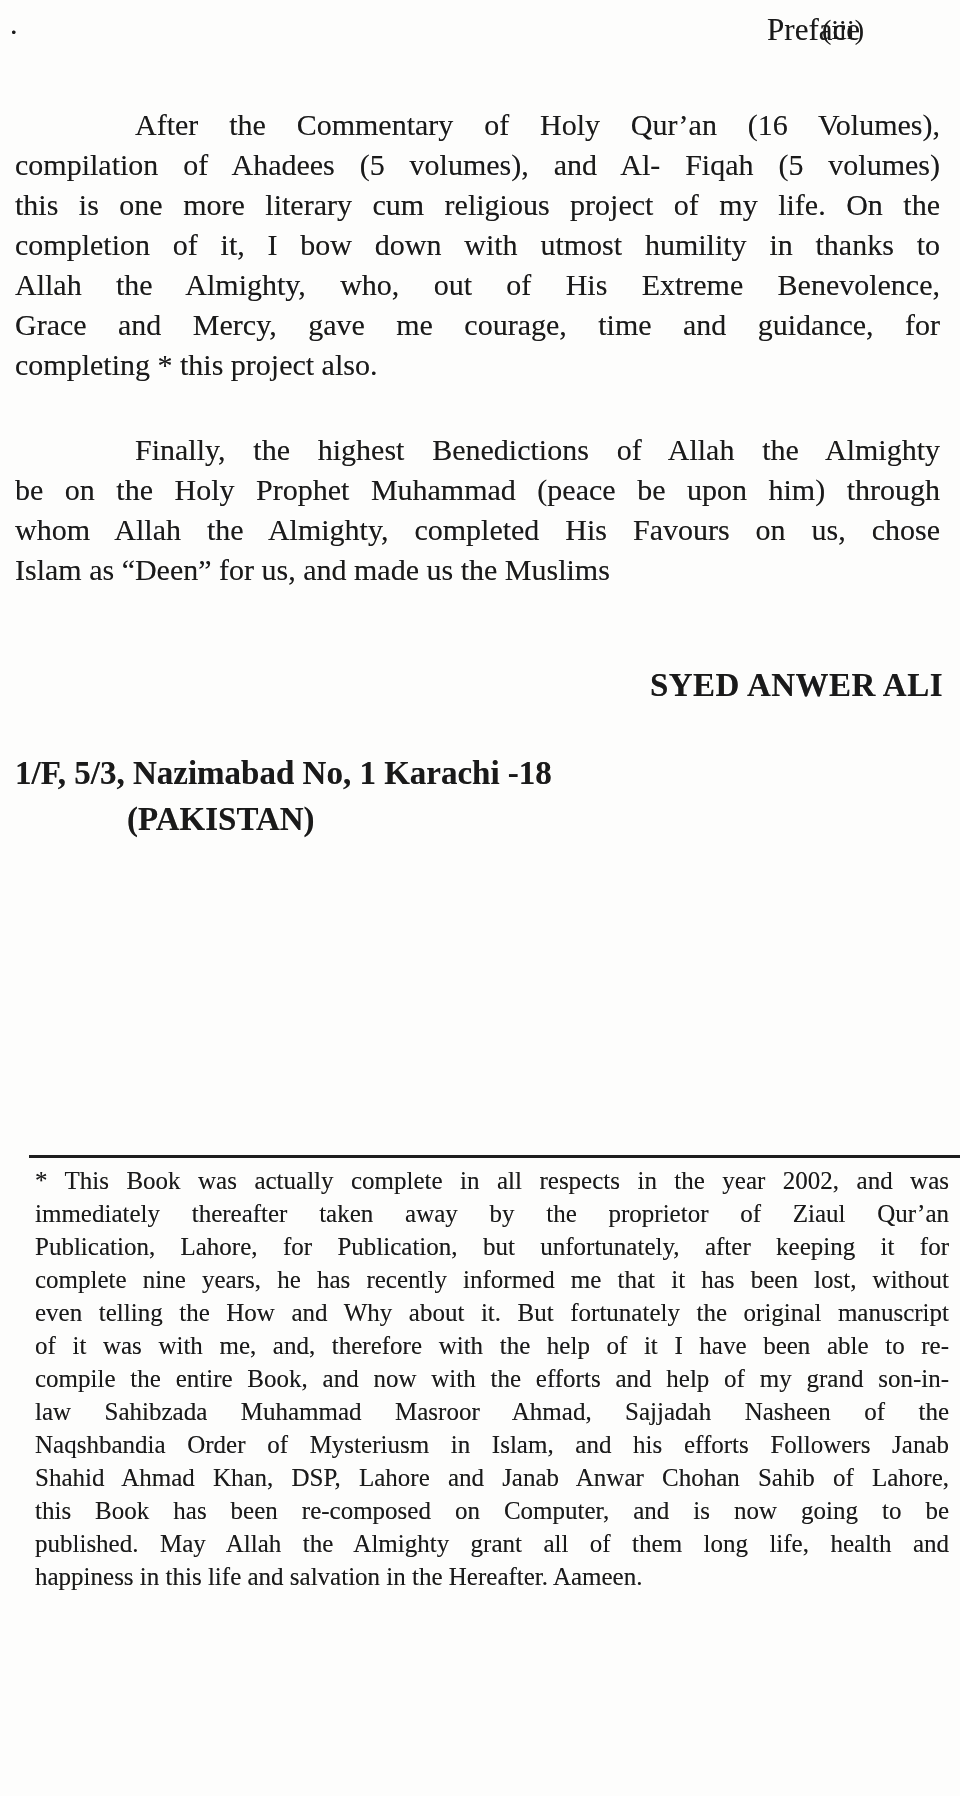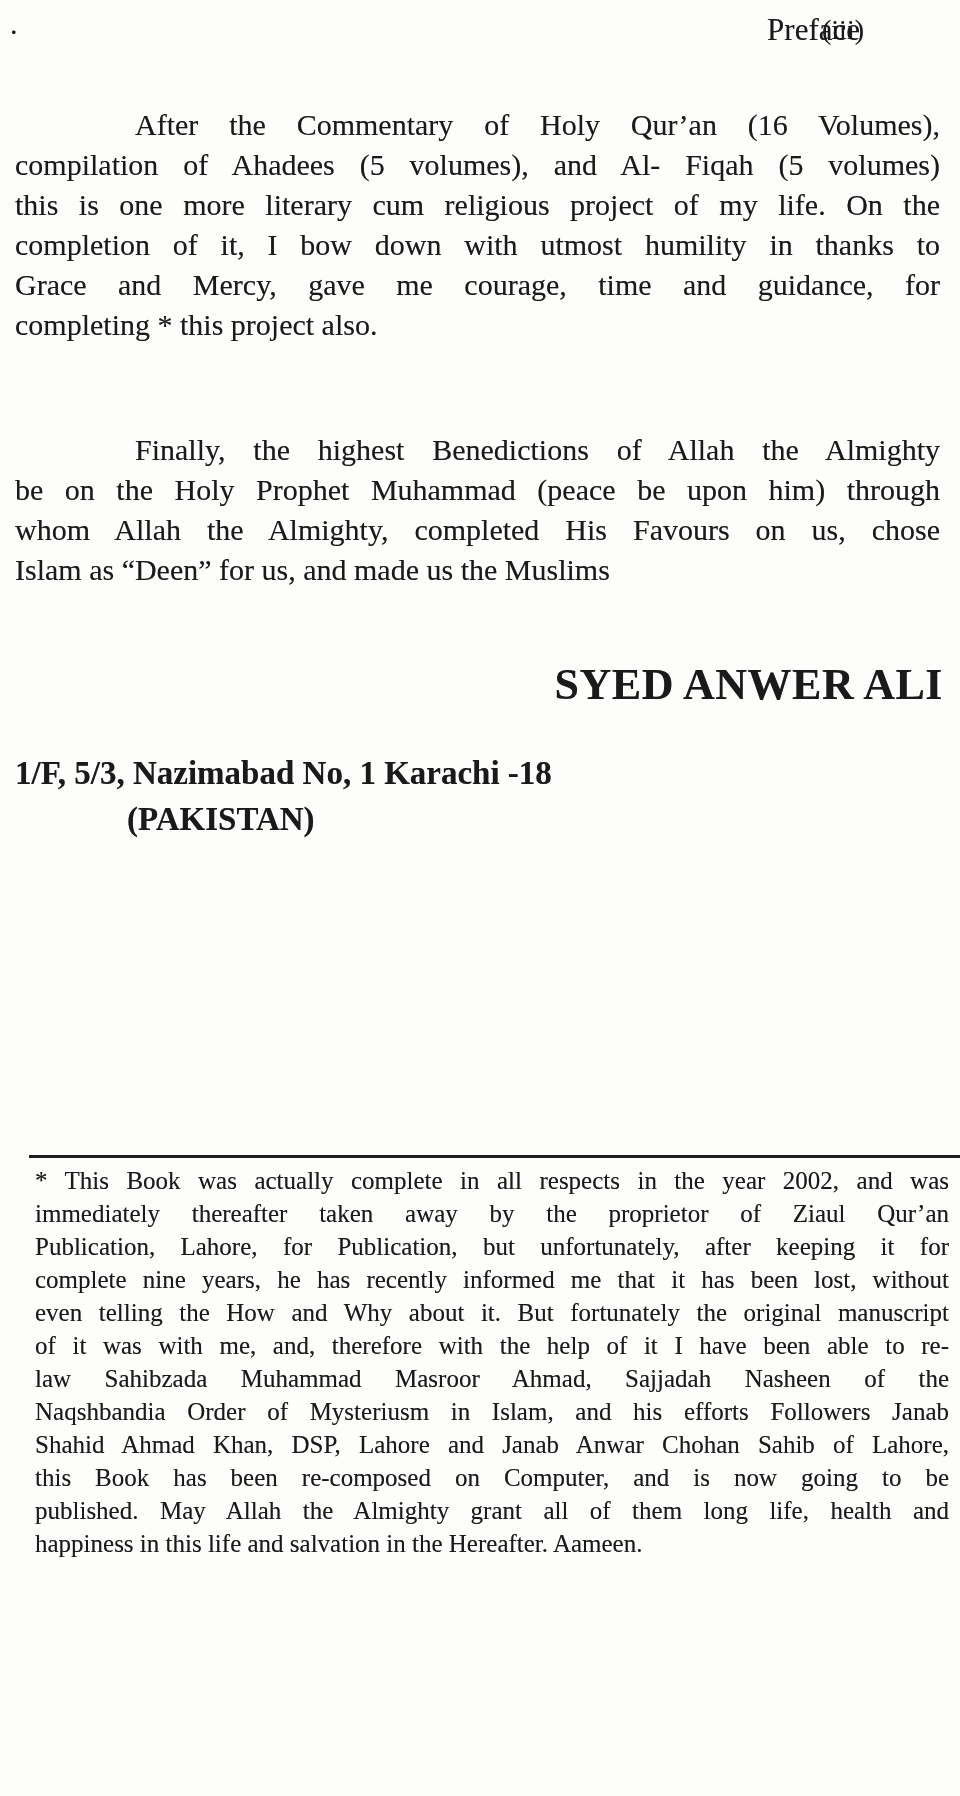"Allah the Almighty, who, out" div.bline { html: none -> <div>Allah the Almighty, who, out of His Extreme Benevolence,</div> }
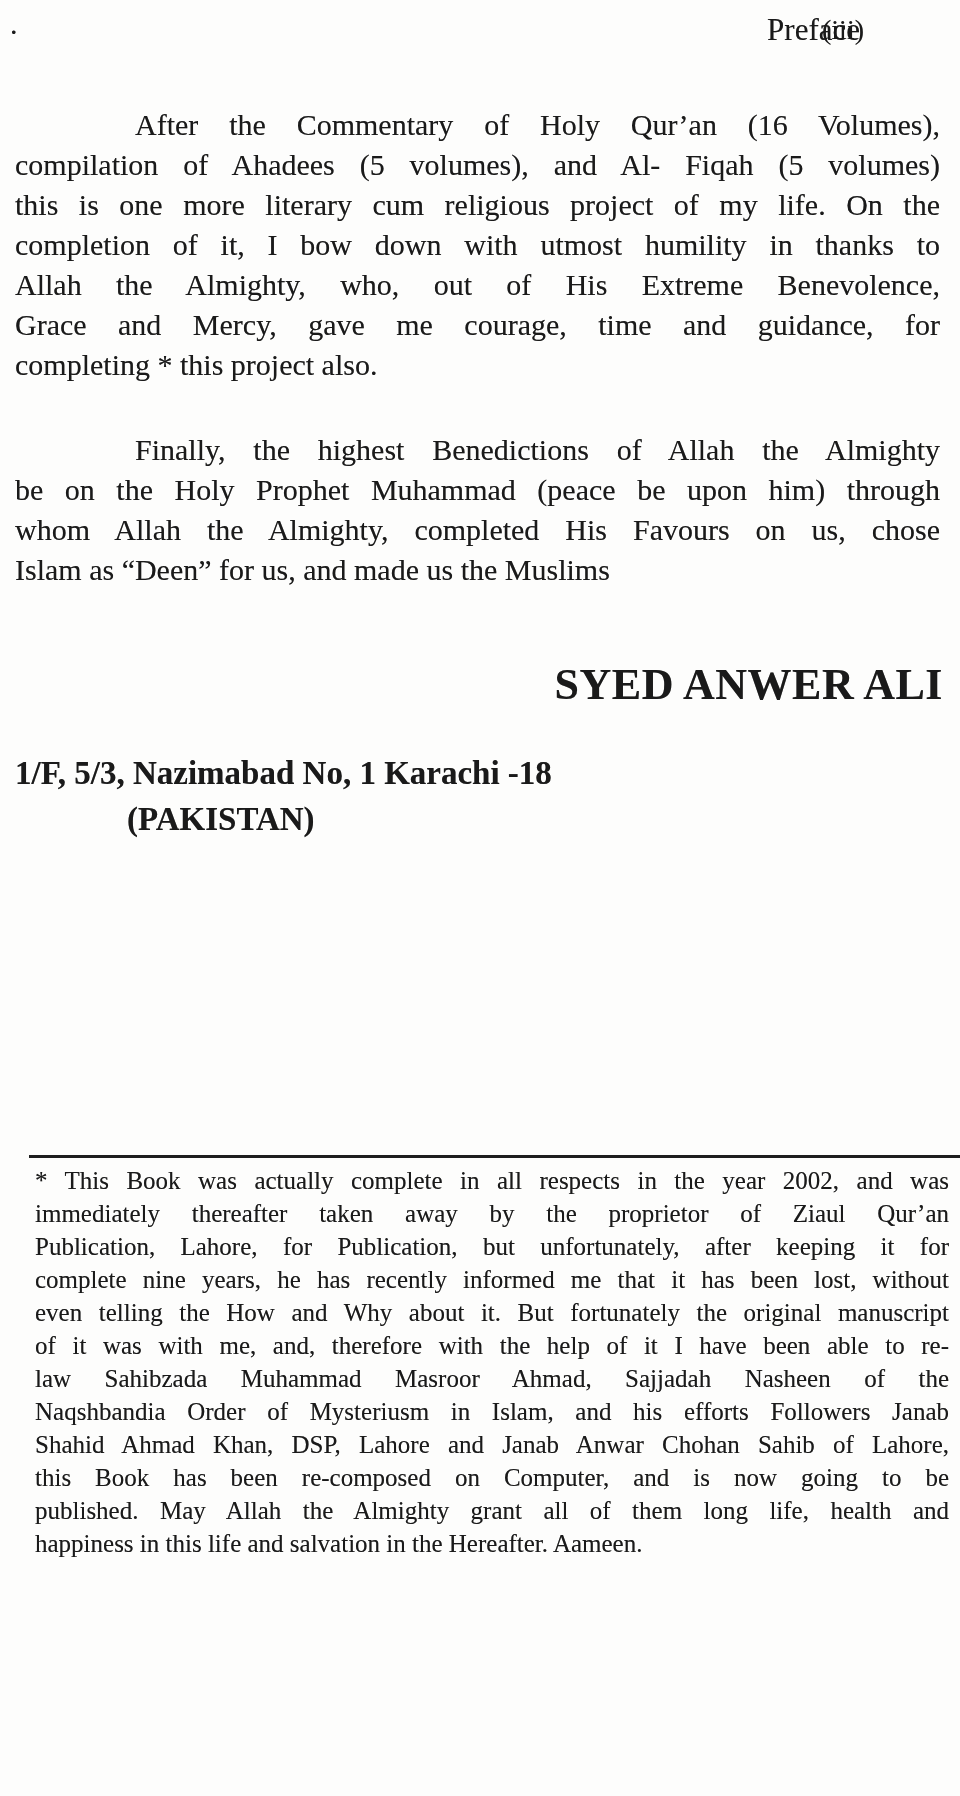"SYED ANWER ALI" .signature { font-size: 44px -> 33px }
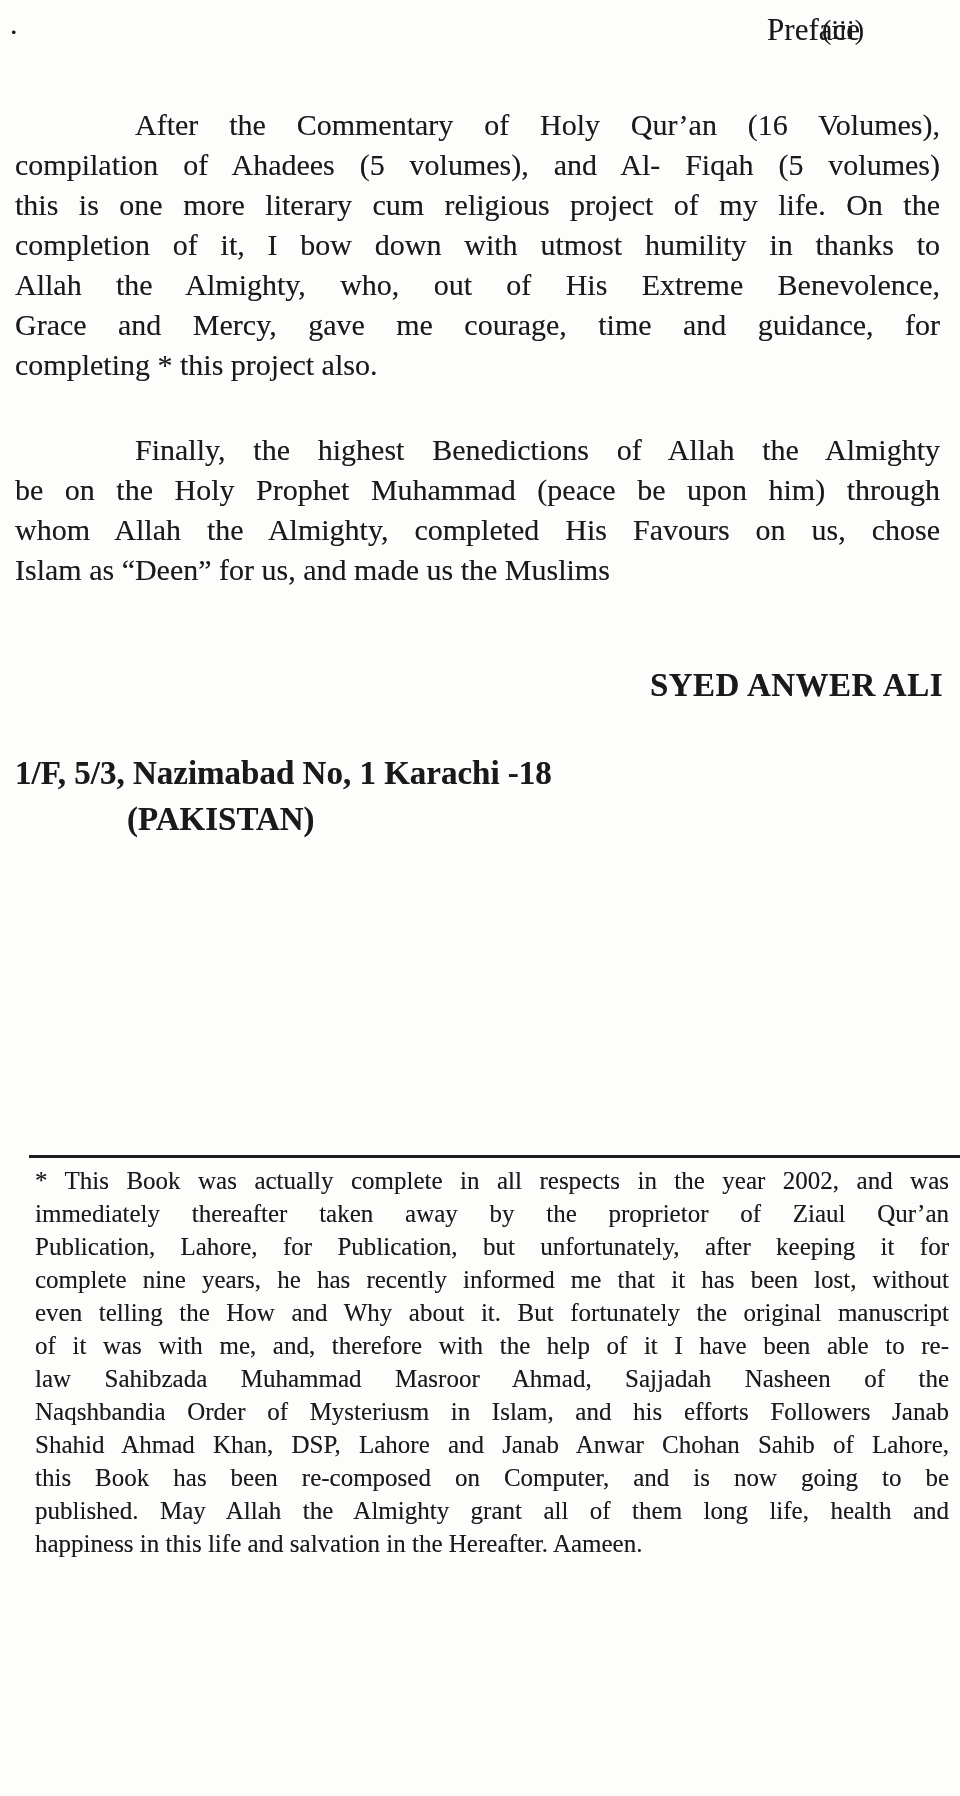"compile the entire Book, and" div.fline { html: none -> <div>compile the entire Book, and now with the efforts and help of my grand son-in-</div> }
